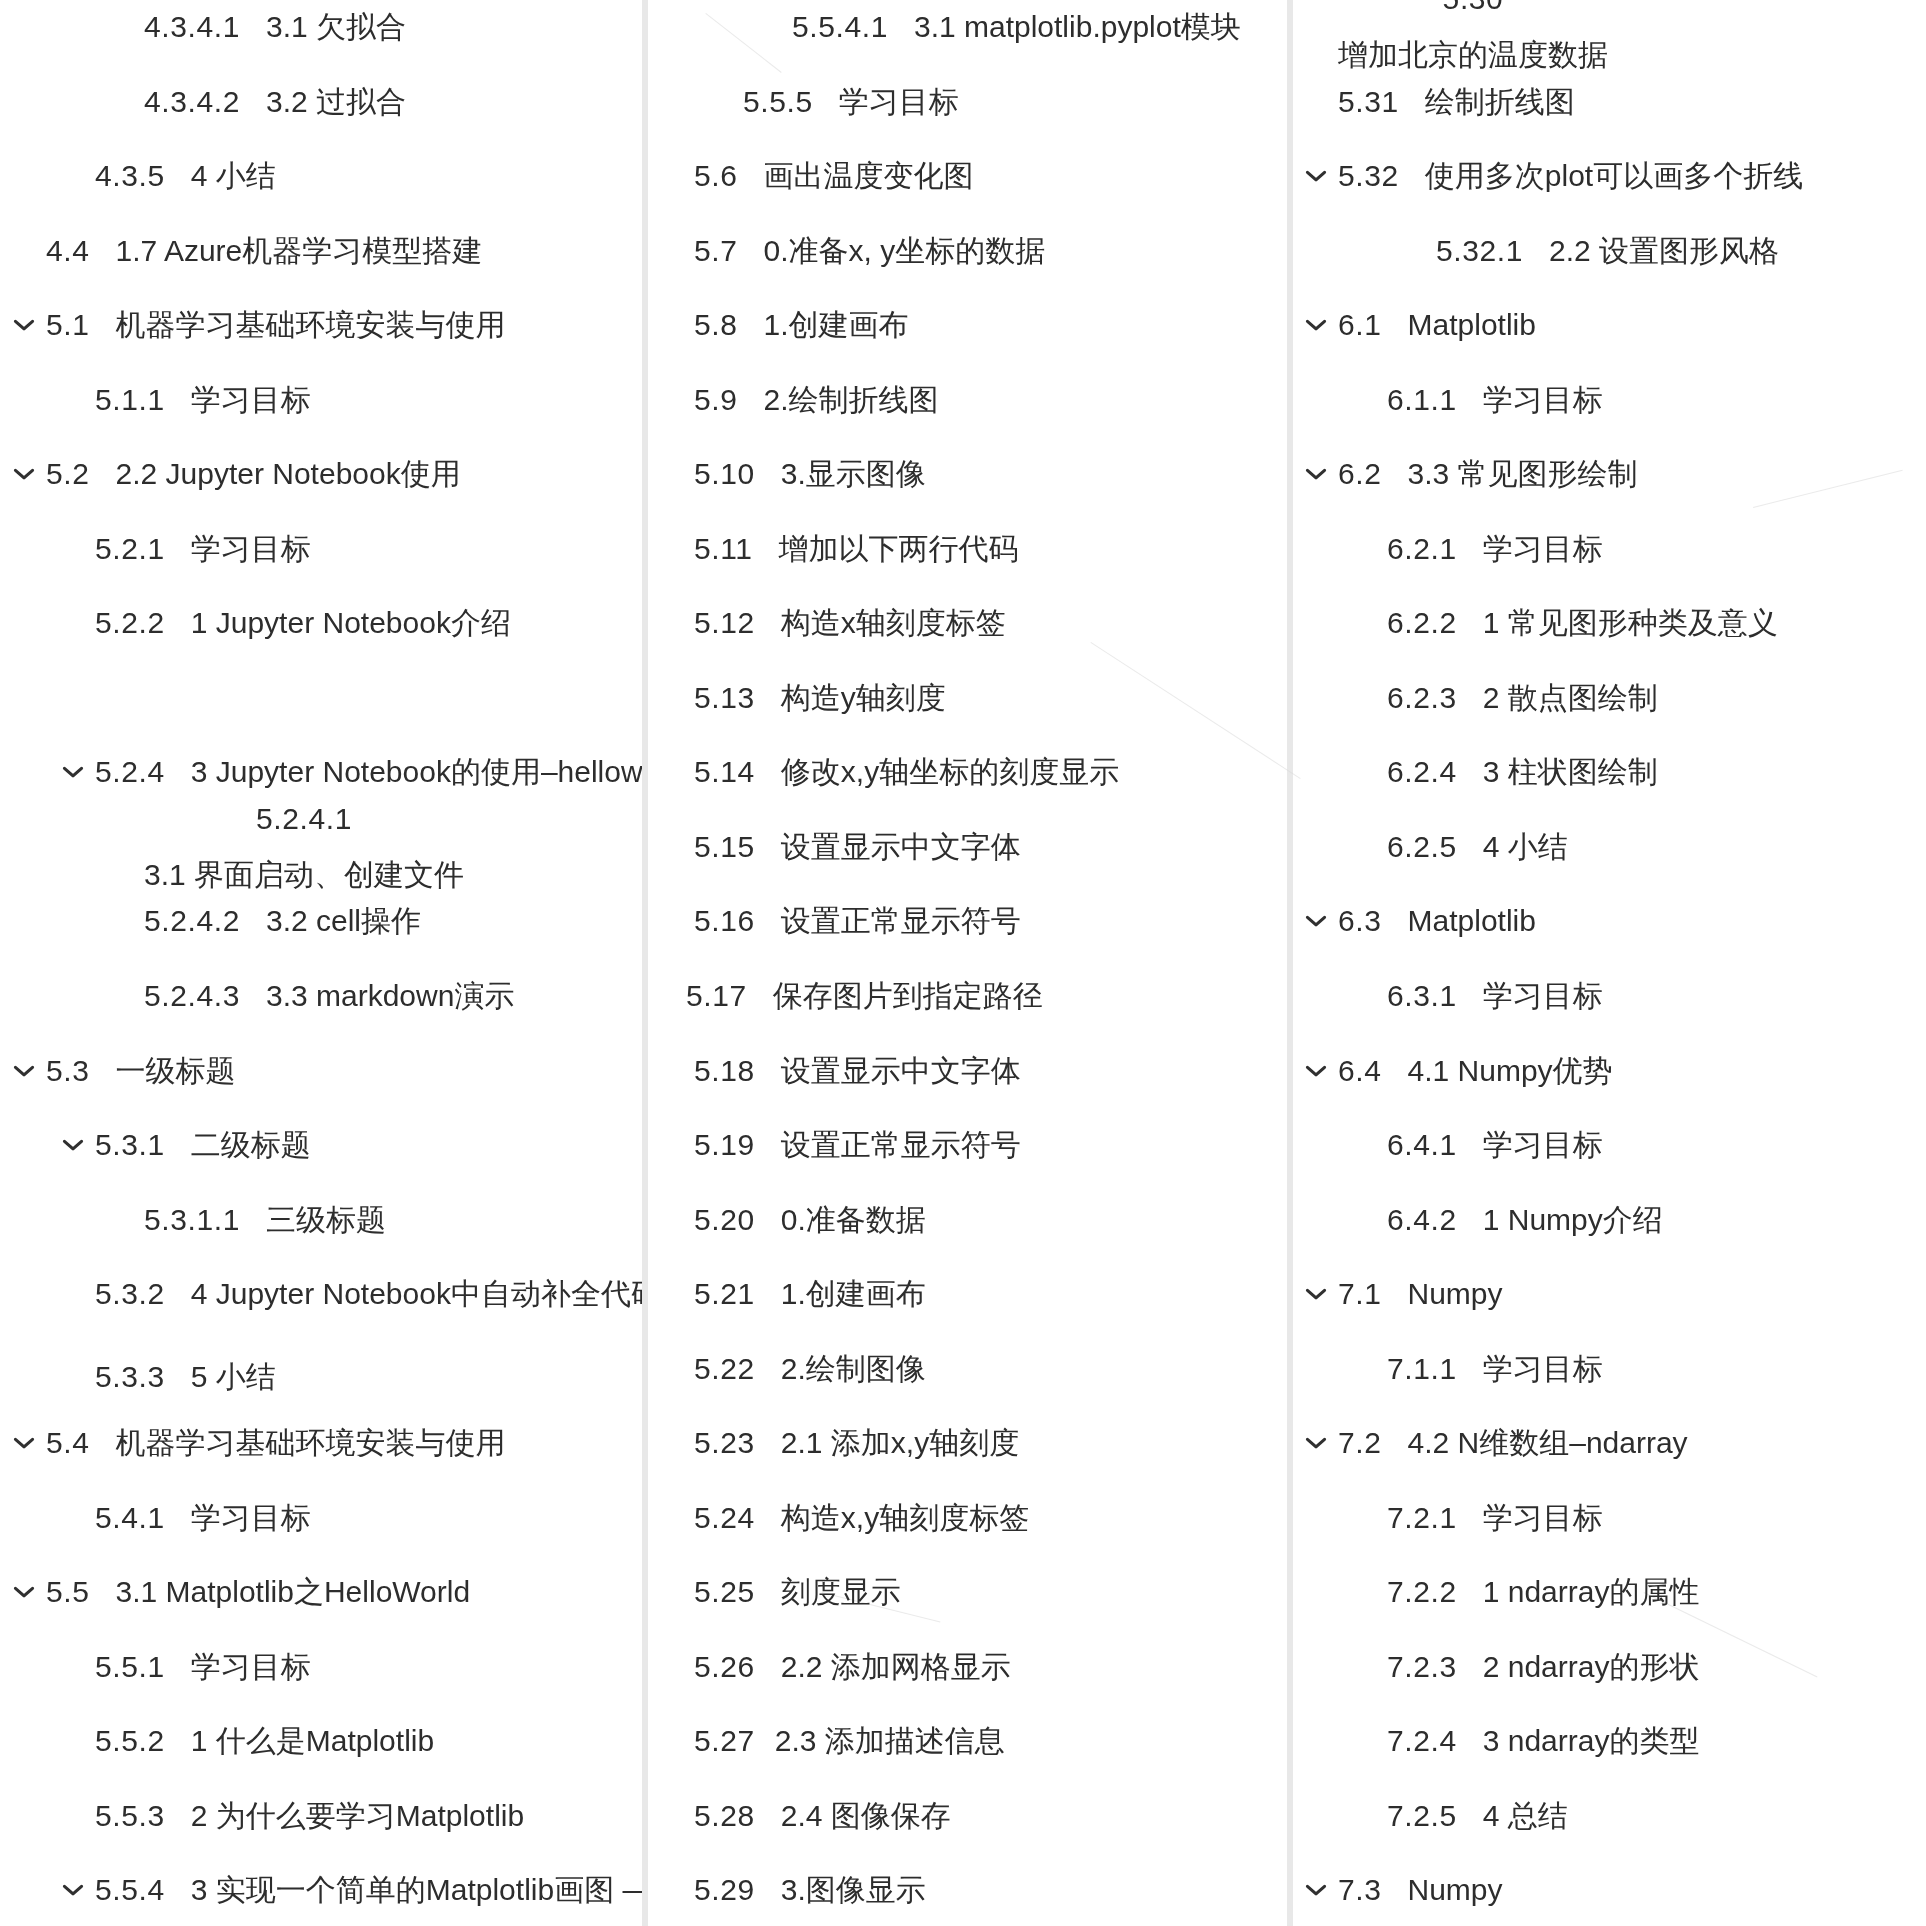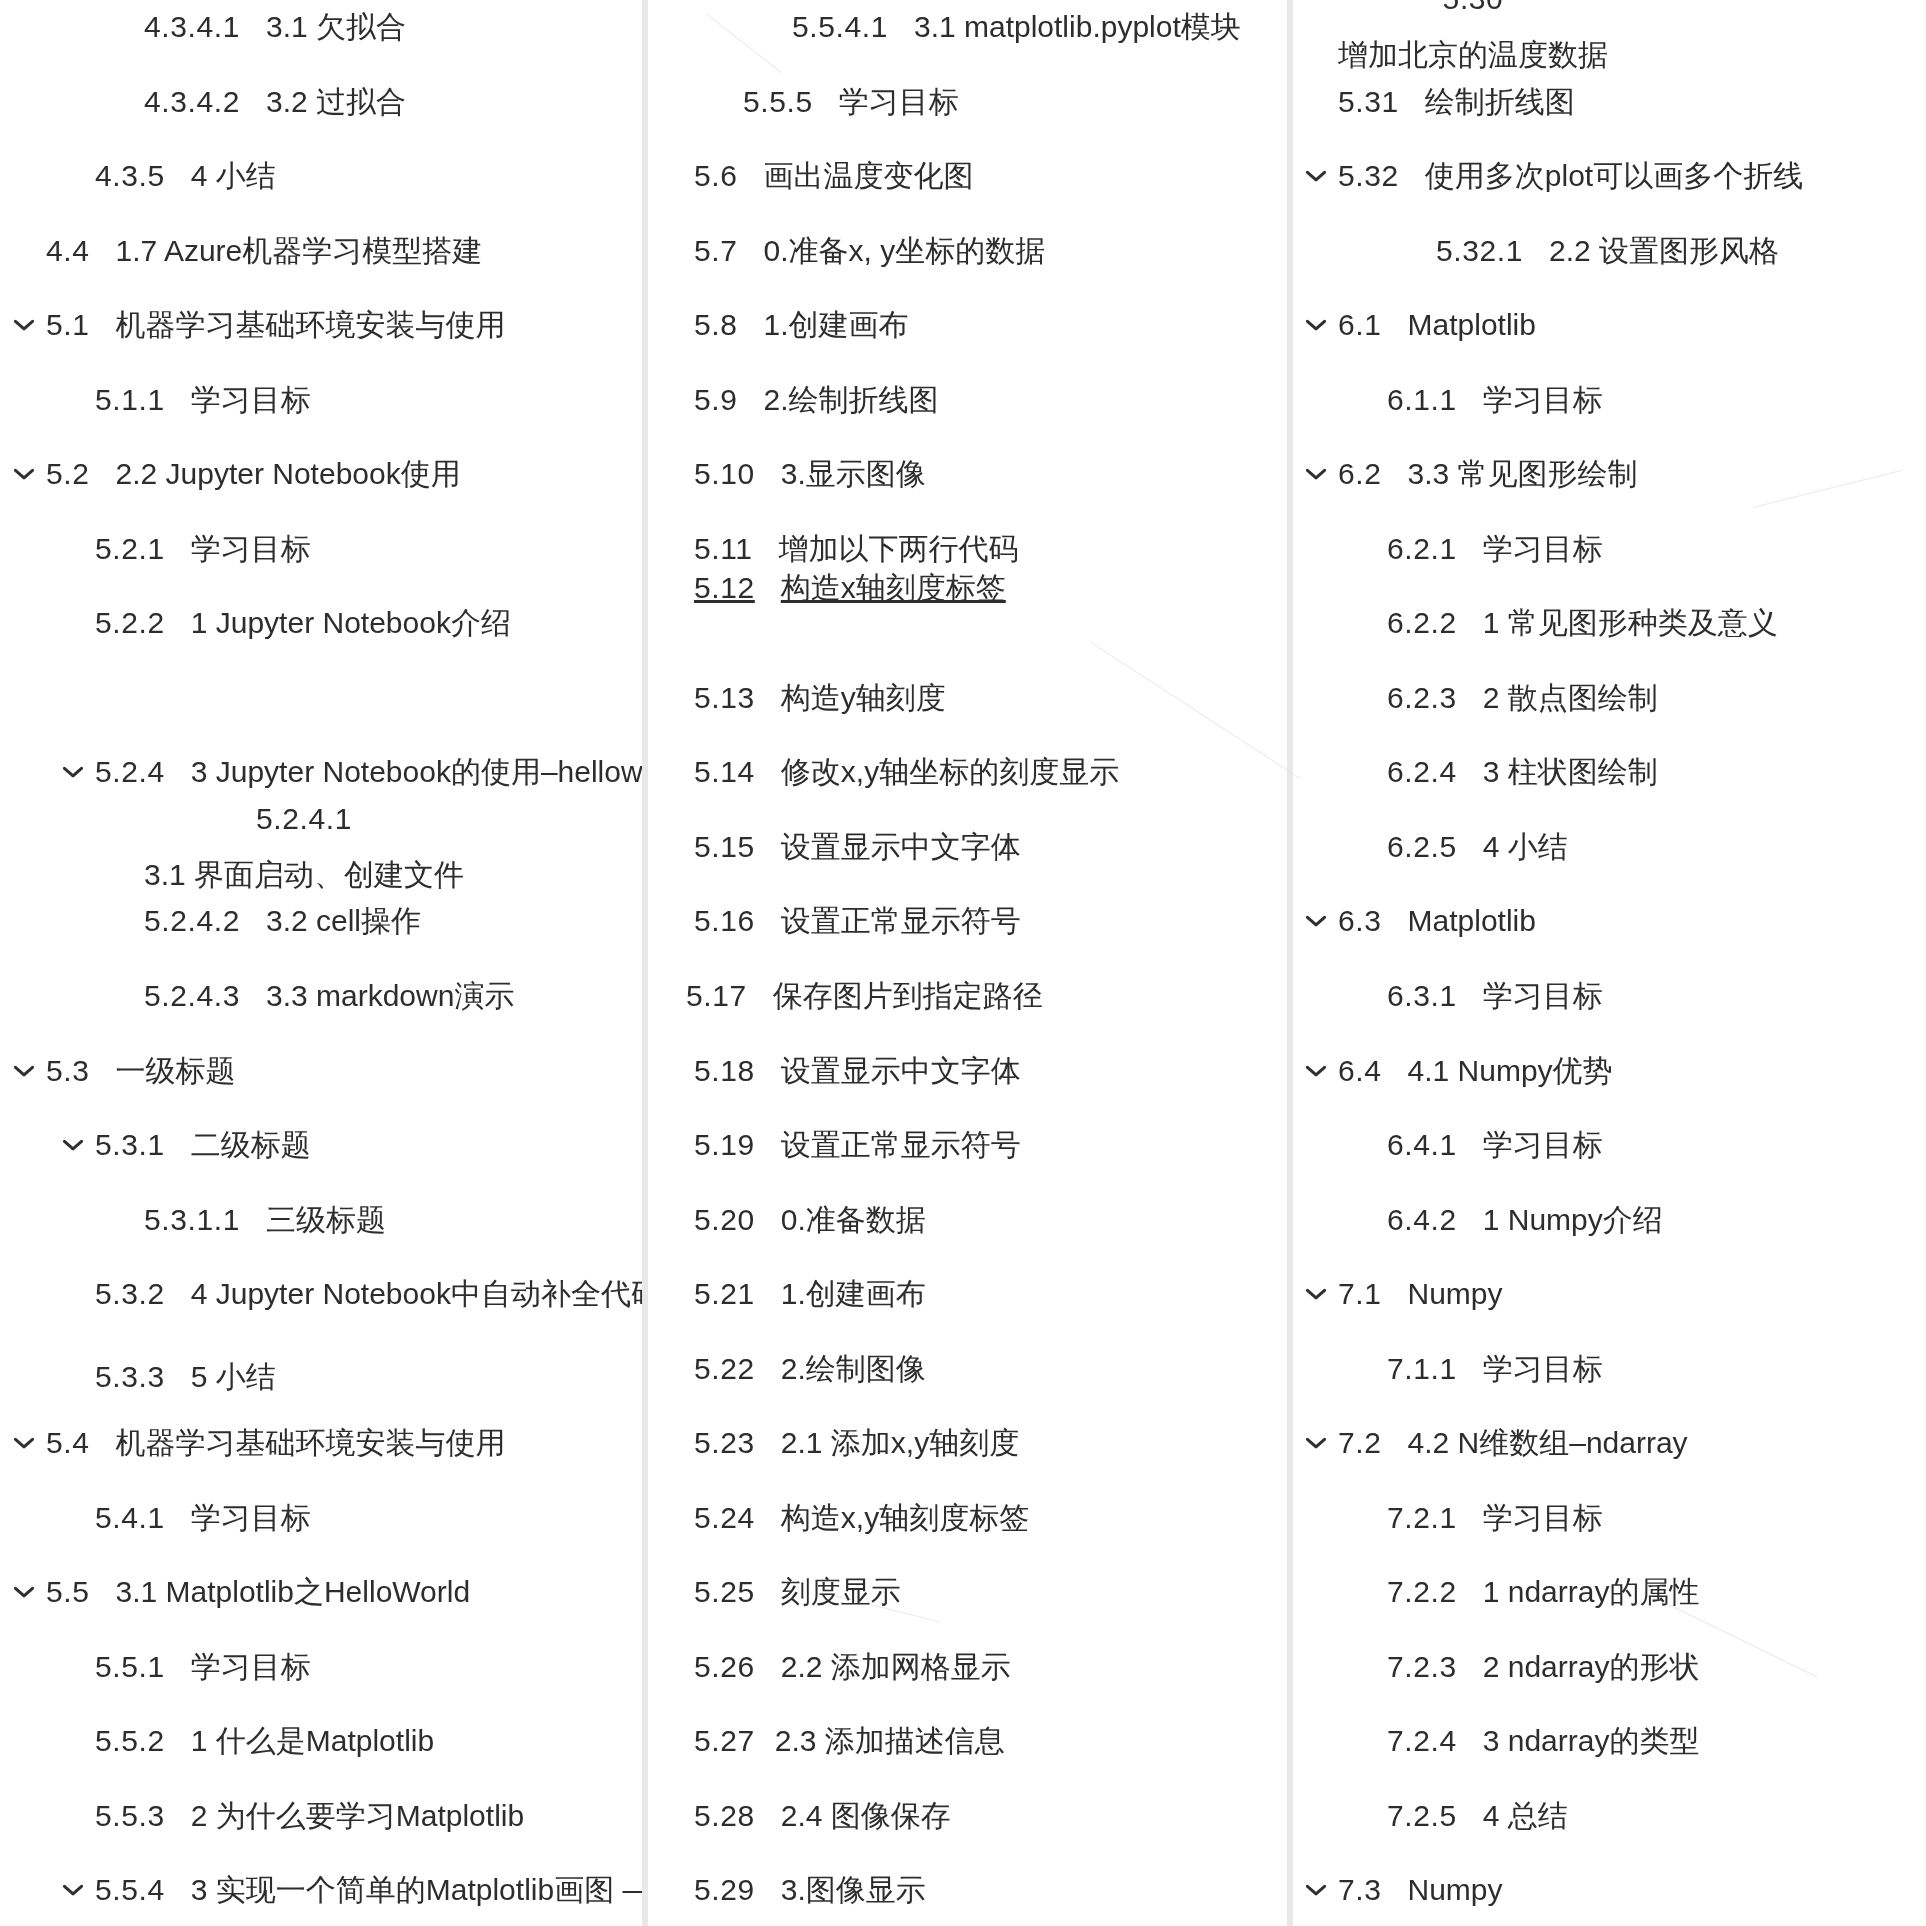"5.12" div.line { text-decoration: underline -> none; top: 588px -> 623px }
